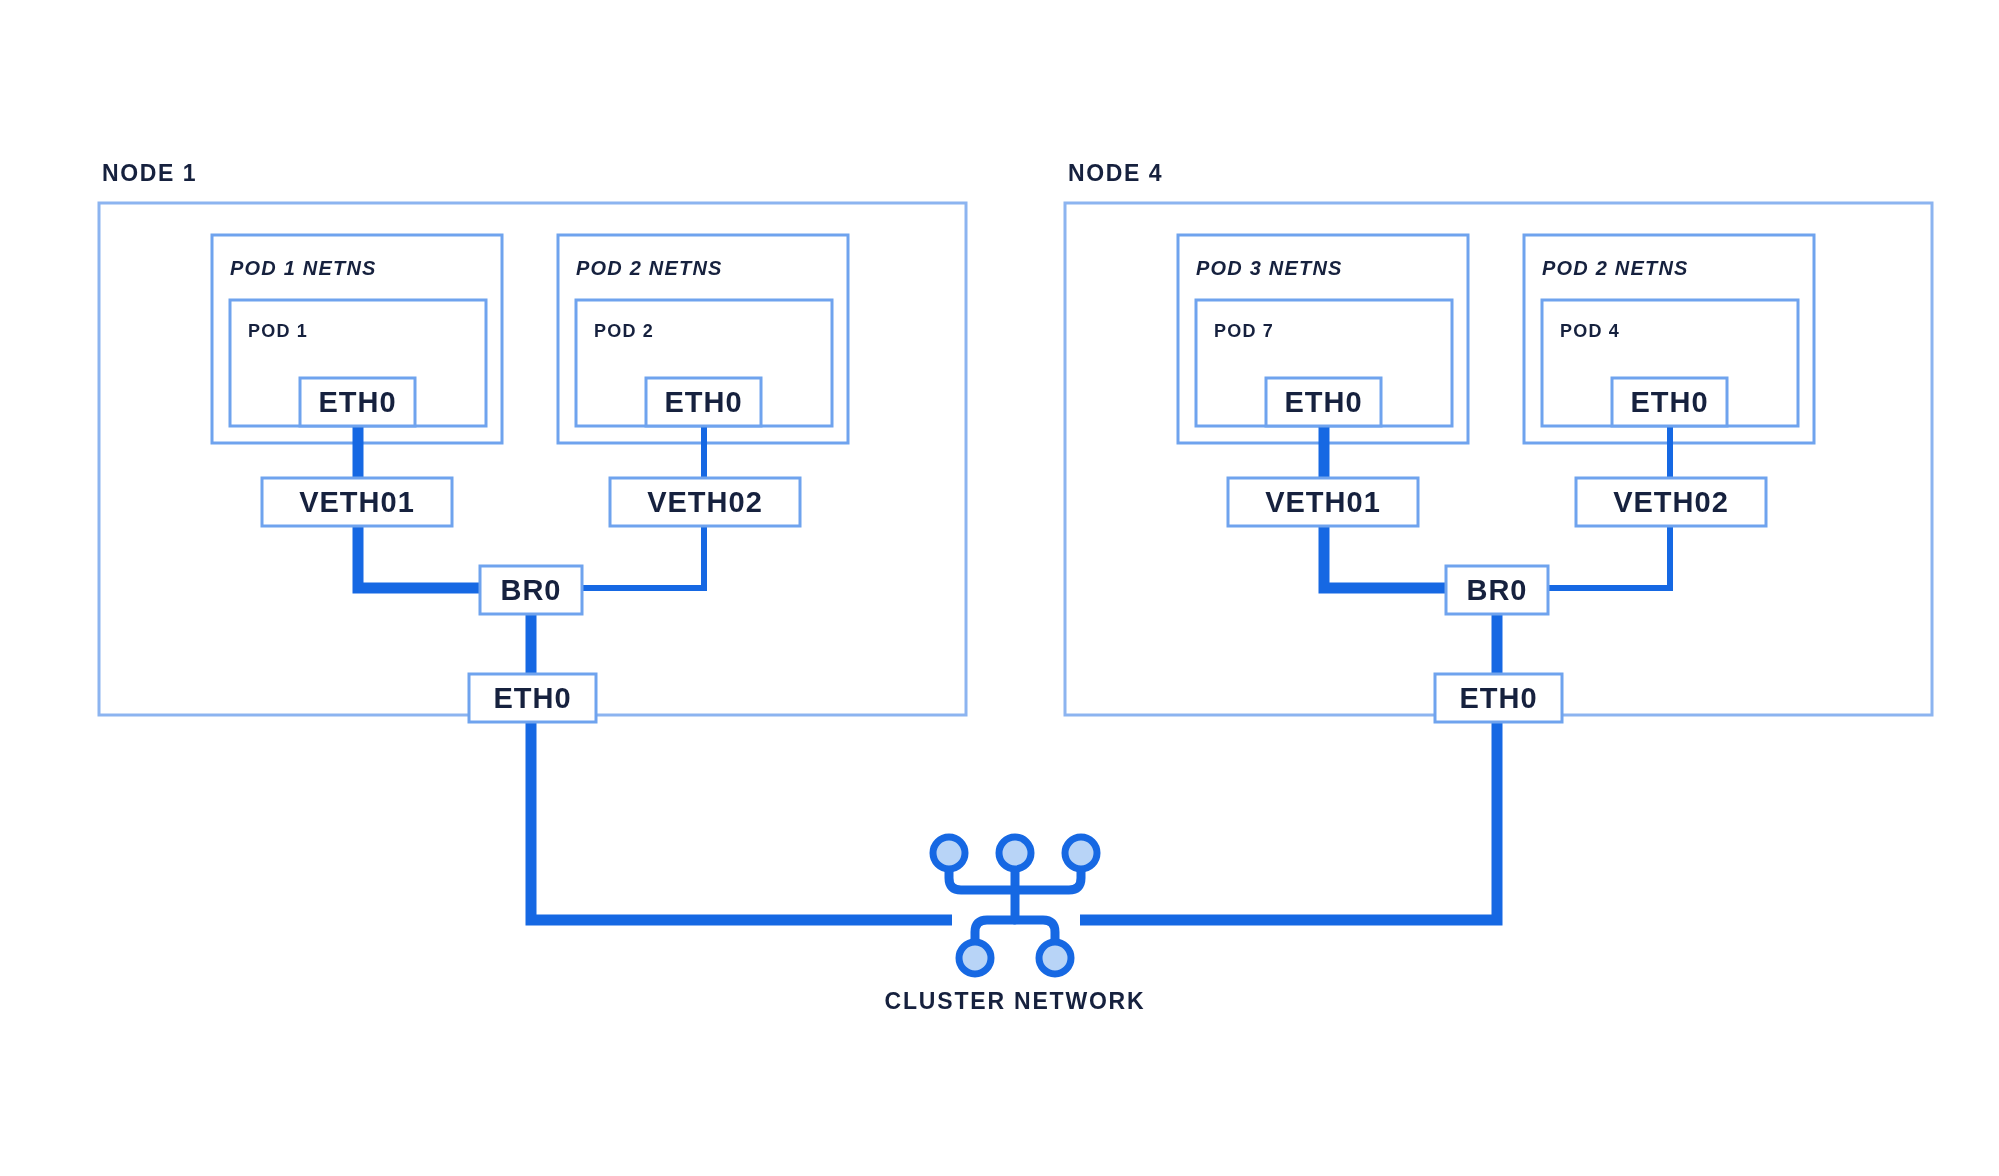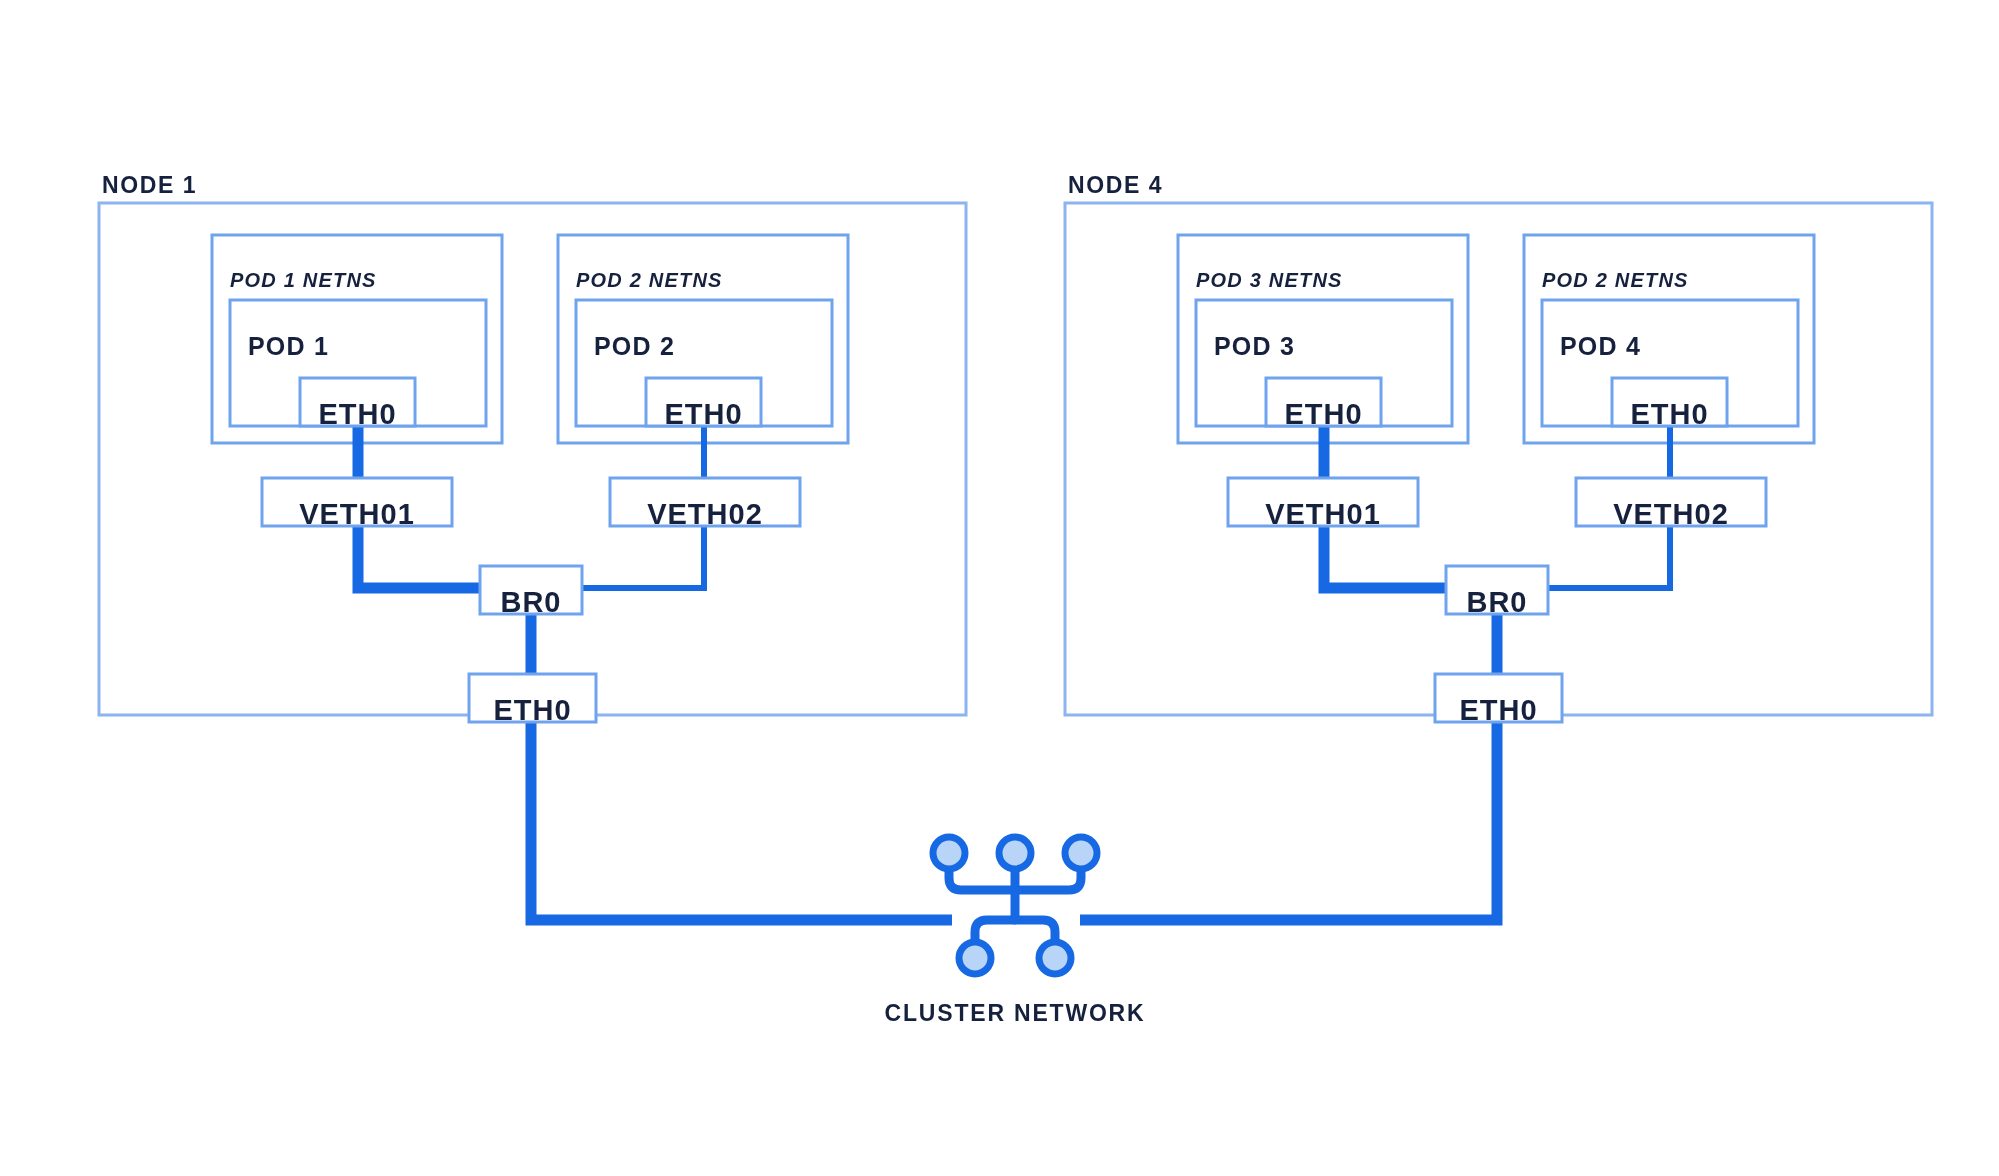"NODE 1" .lbl { margin-top: 12px -> none }
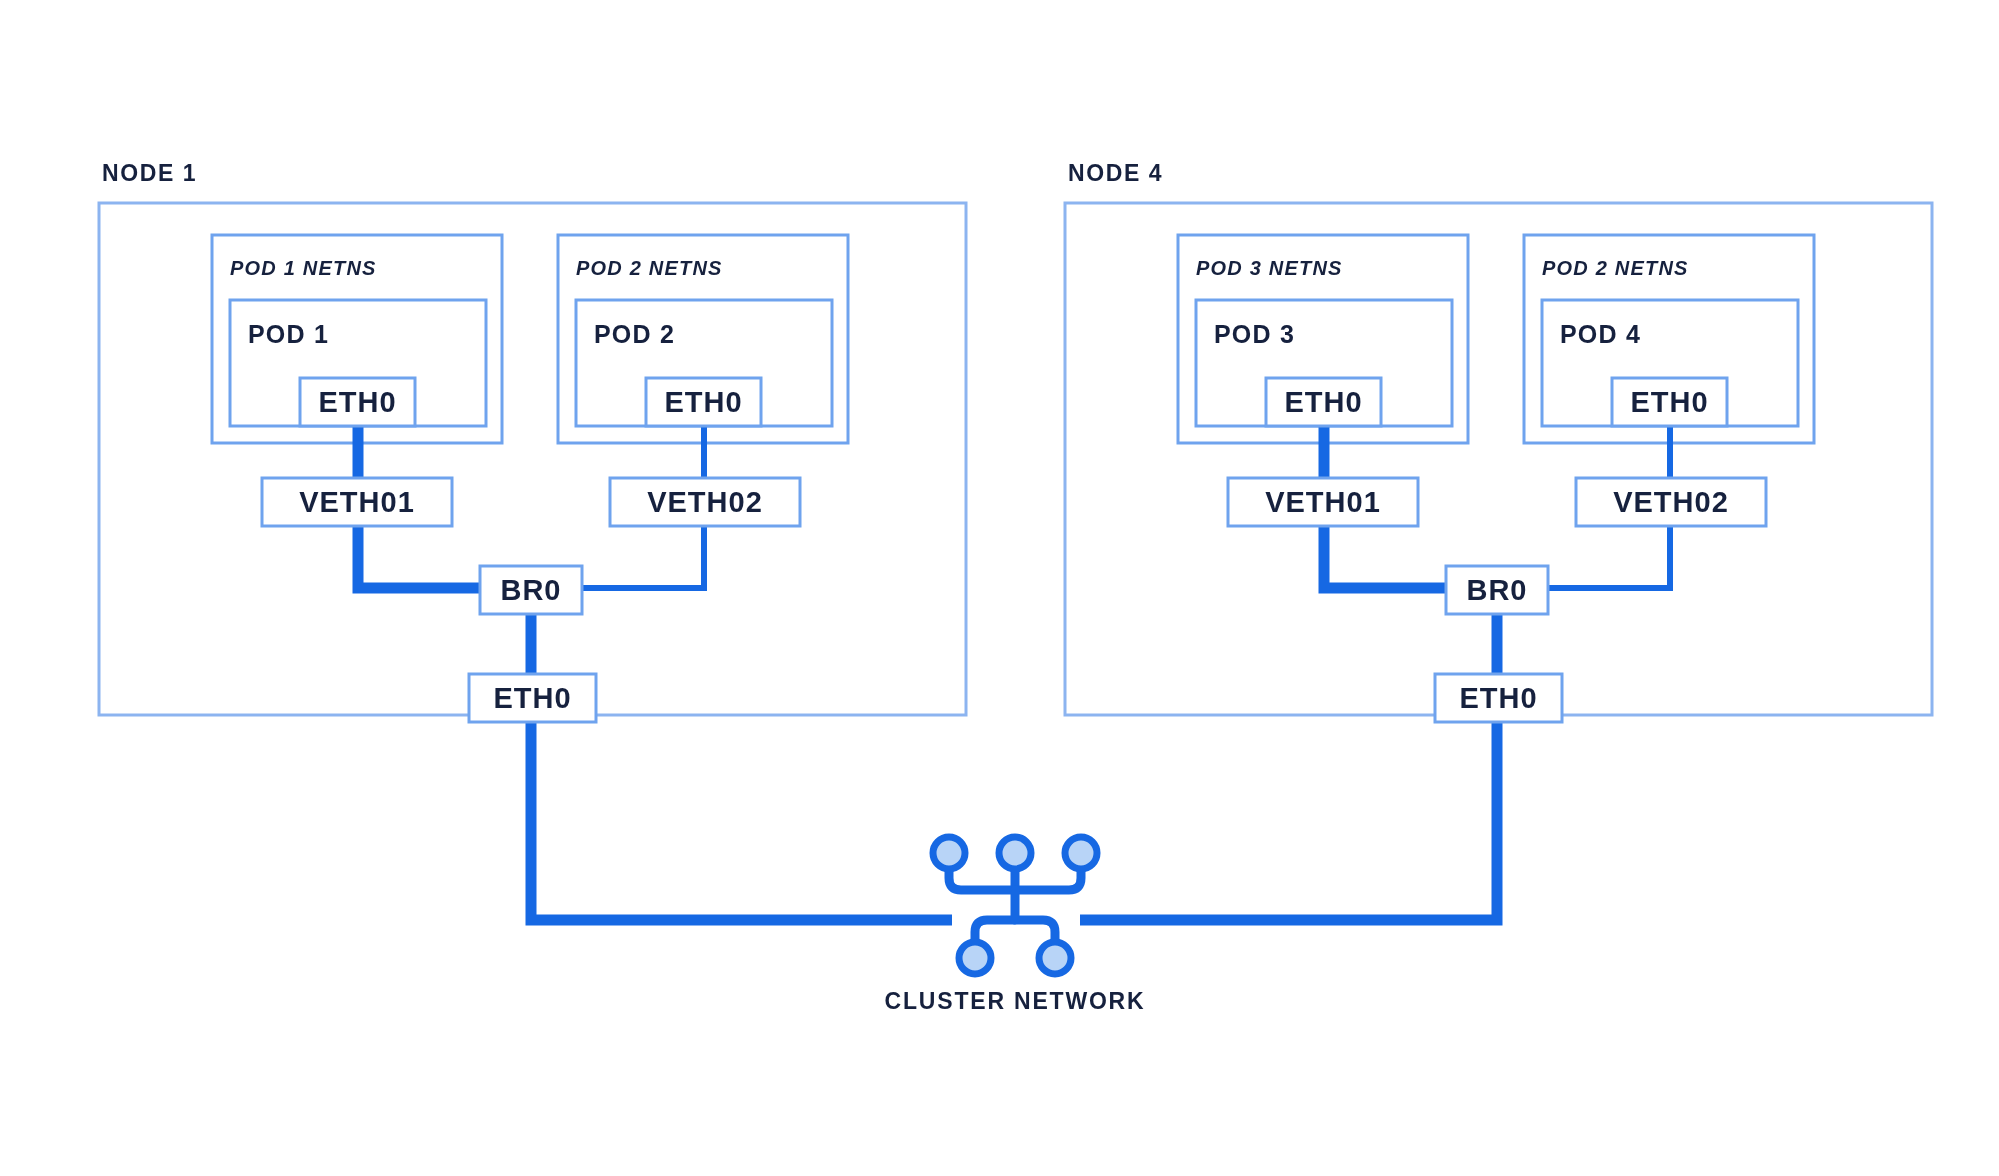"POD 1" .pod-title { font-size: 25px -> 18px }
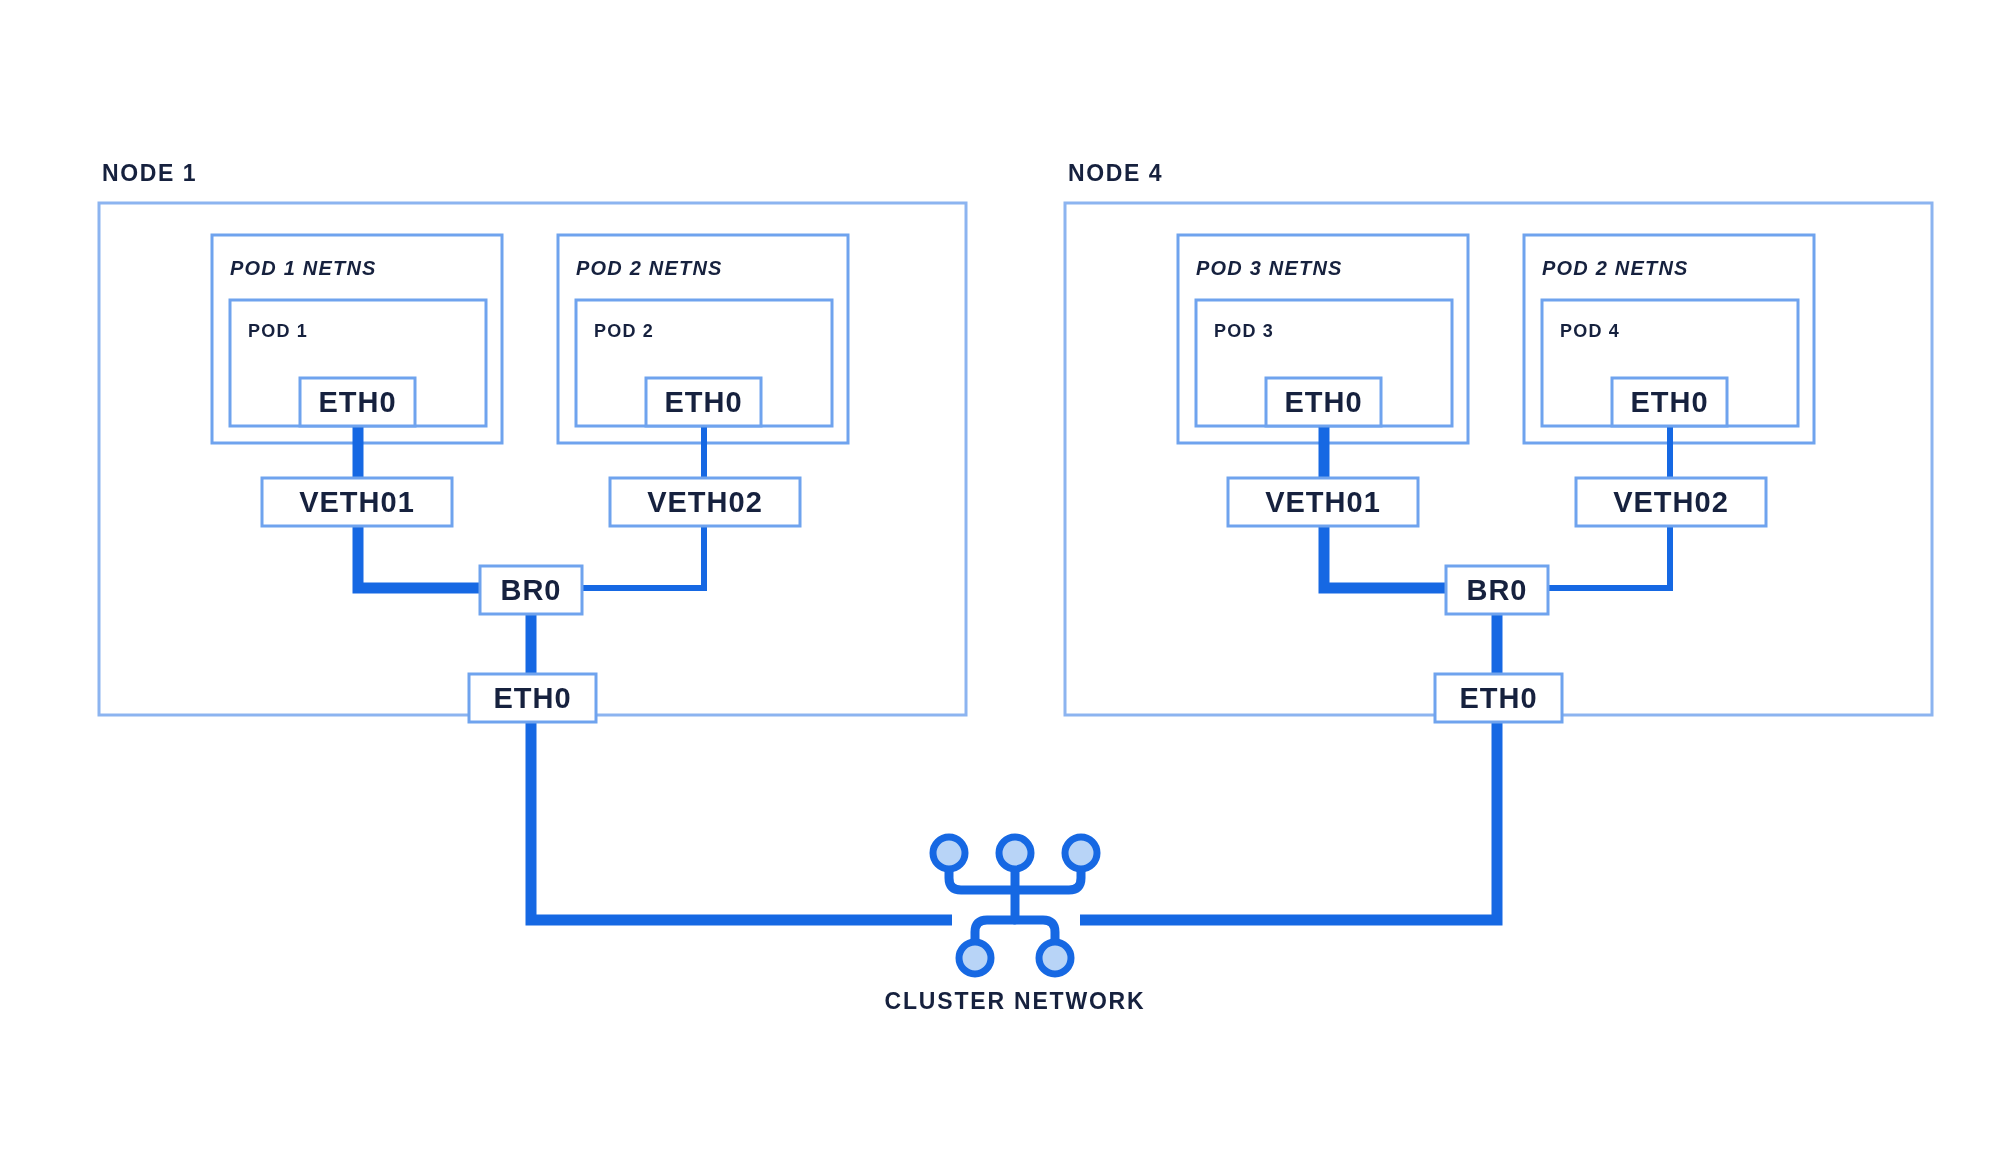"POD 3" div.lbl { text: 3 -> 7 }
